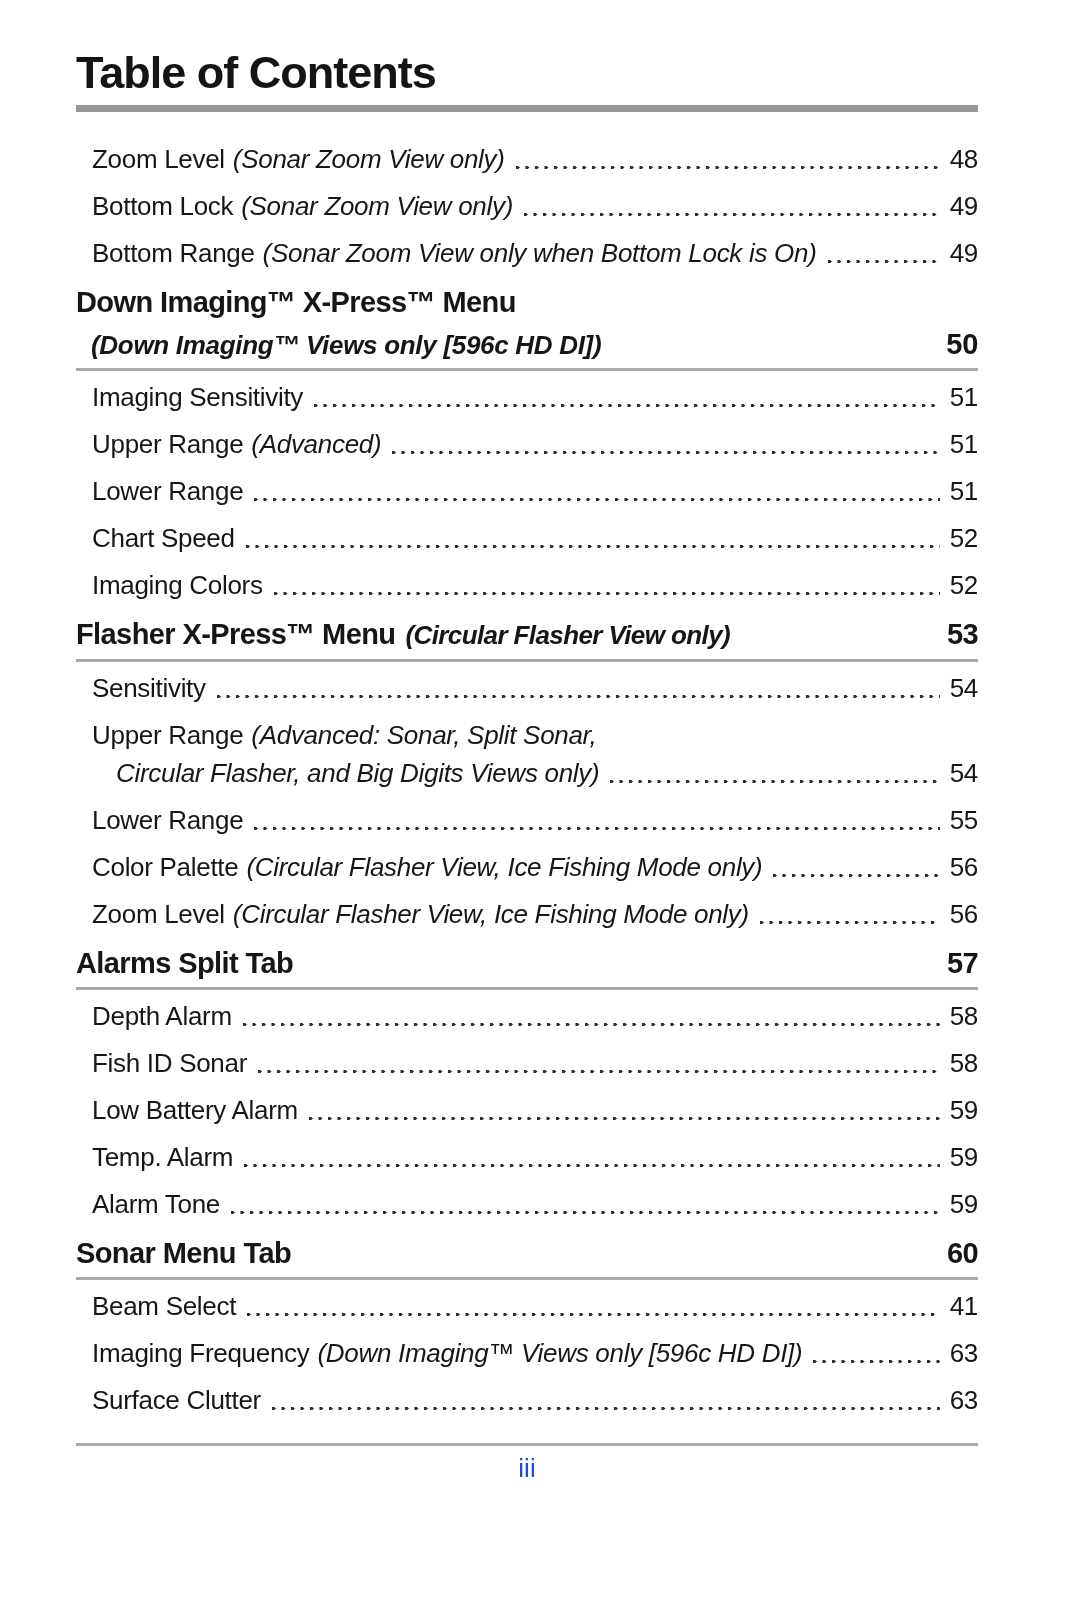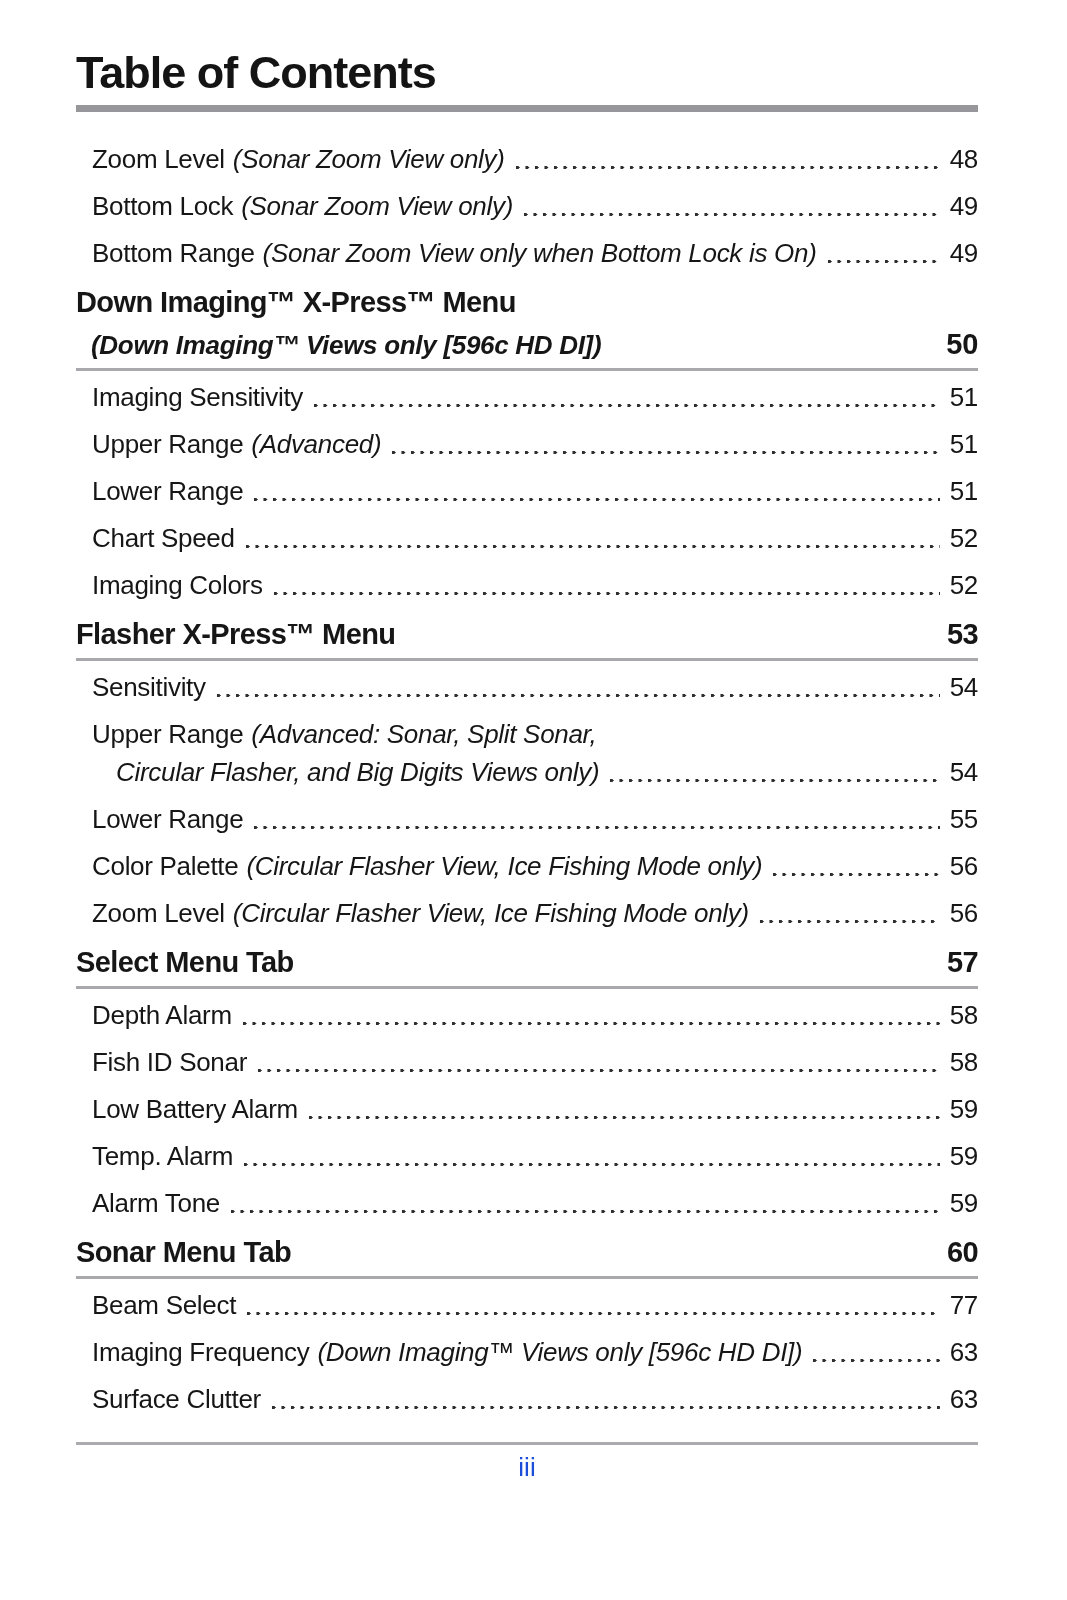"(Circular Flasher View only)" span.sec-det { html: none -> <span>(Circular Flasher View only)</span> }
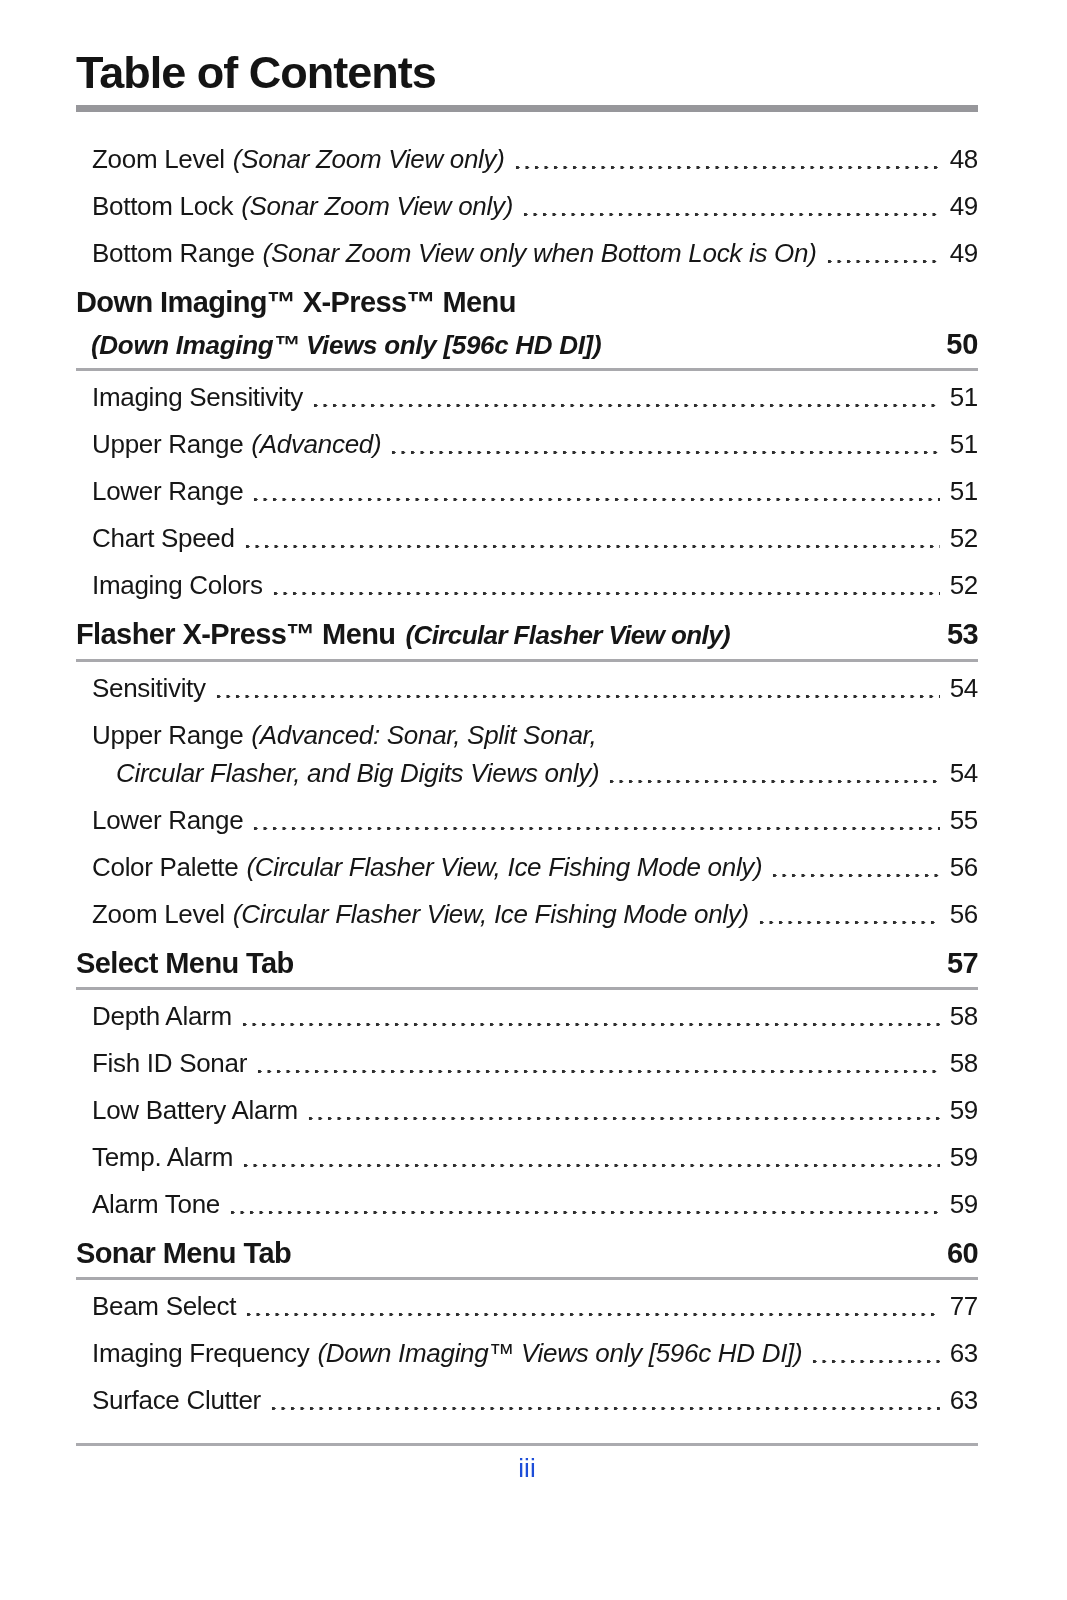"Select Menu Tab" span.sec-title { text: Select Menu -> Alarms Split }
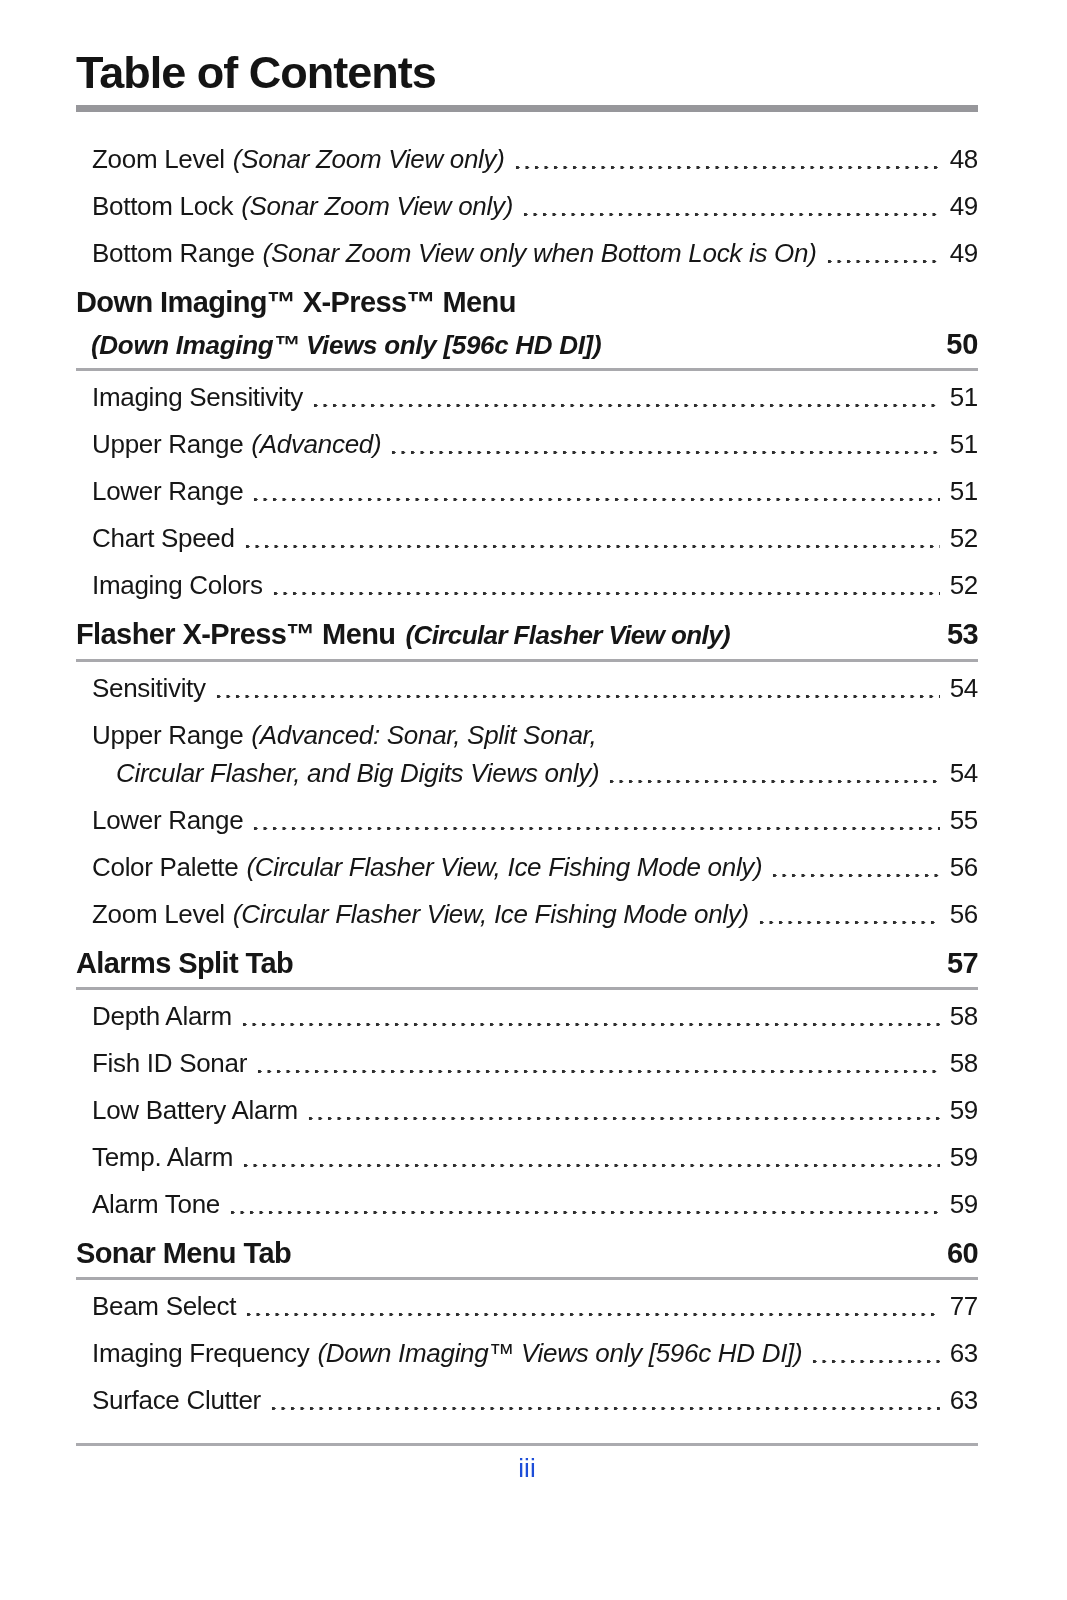"77" span.num { text: 77 -> 41 }
